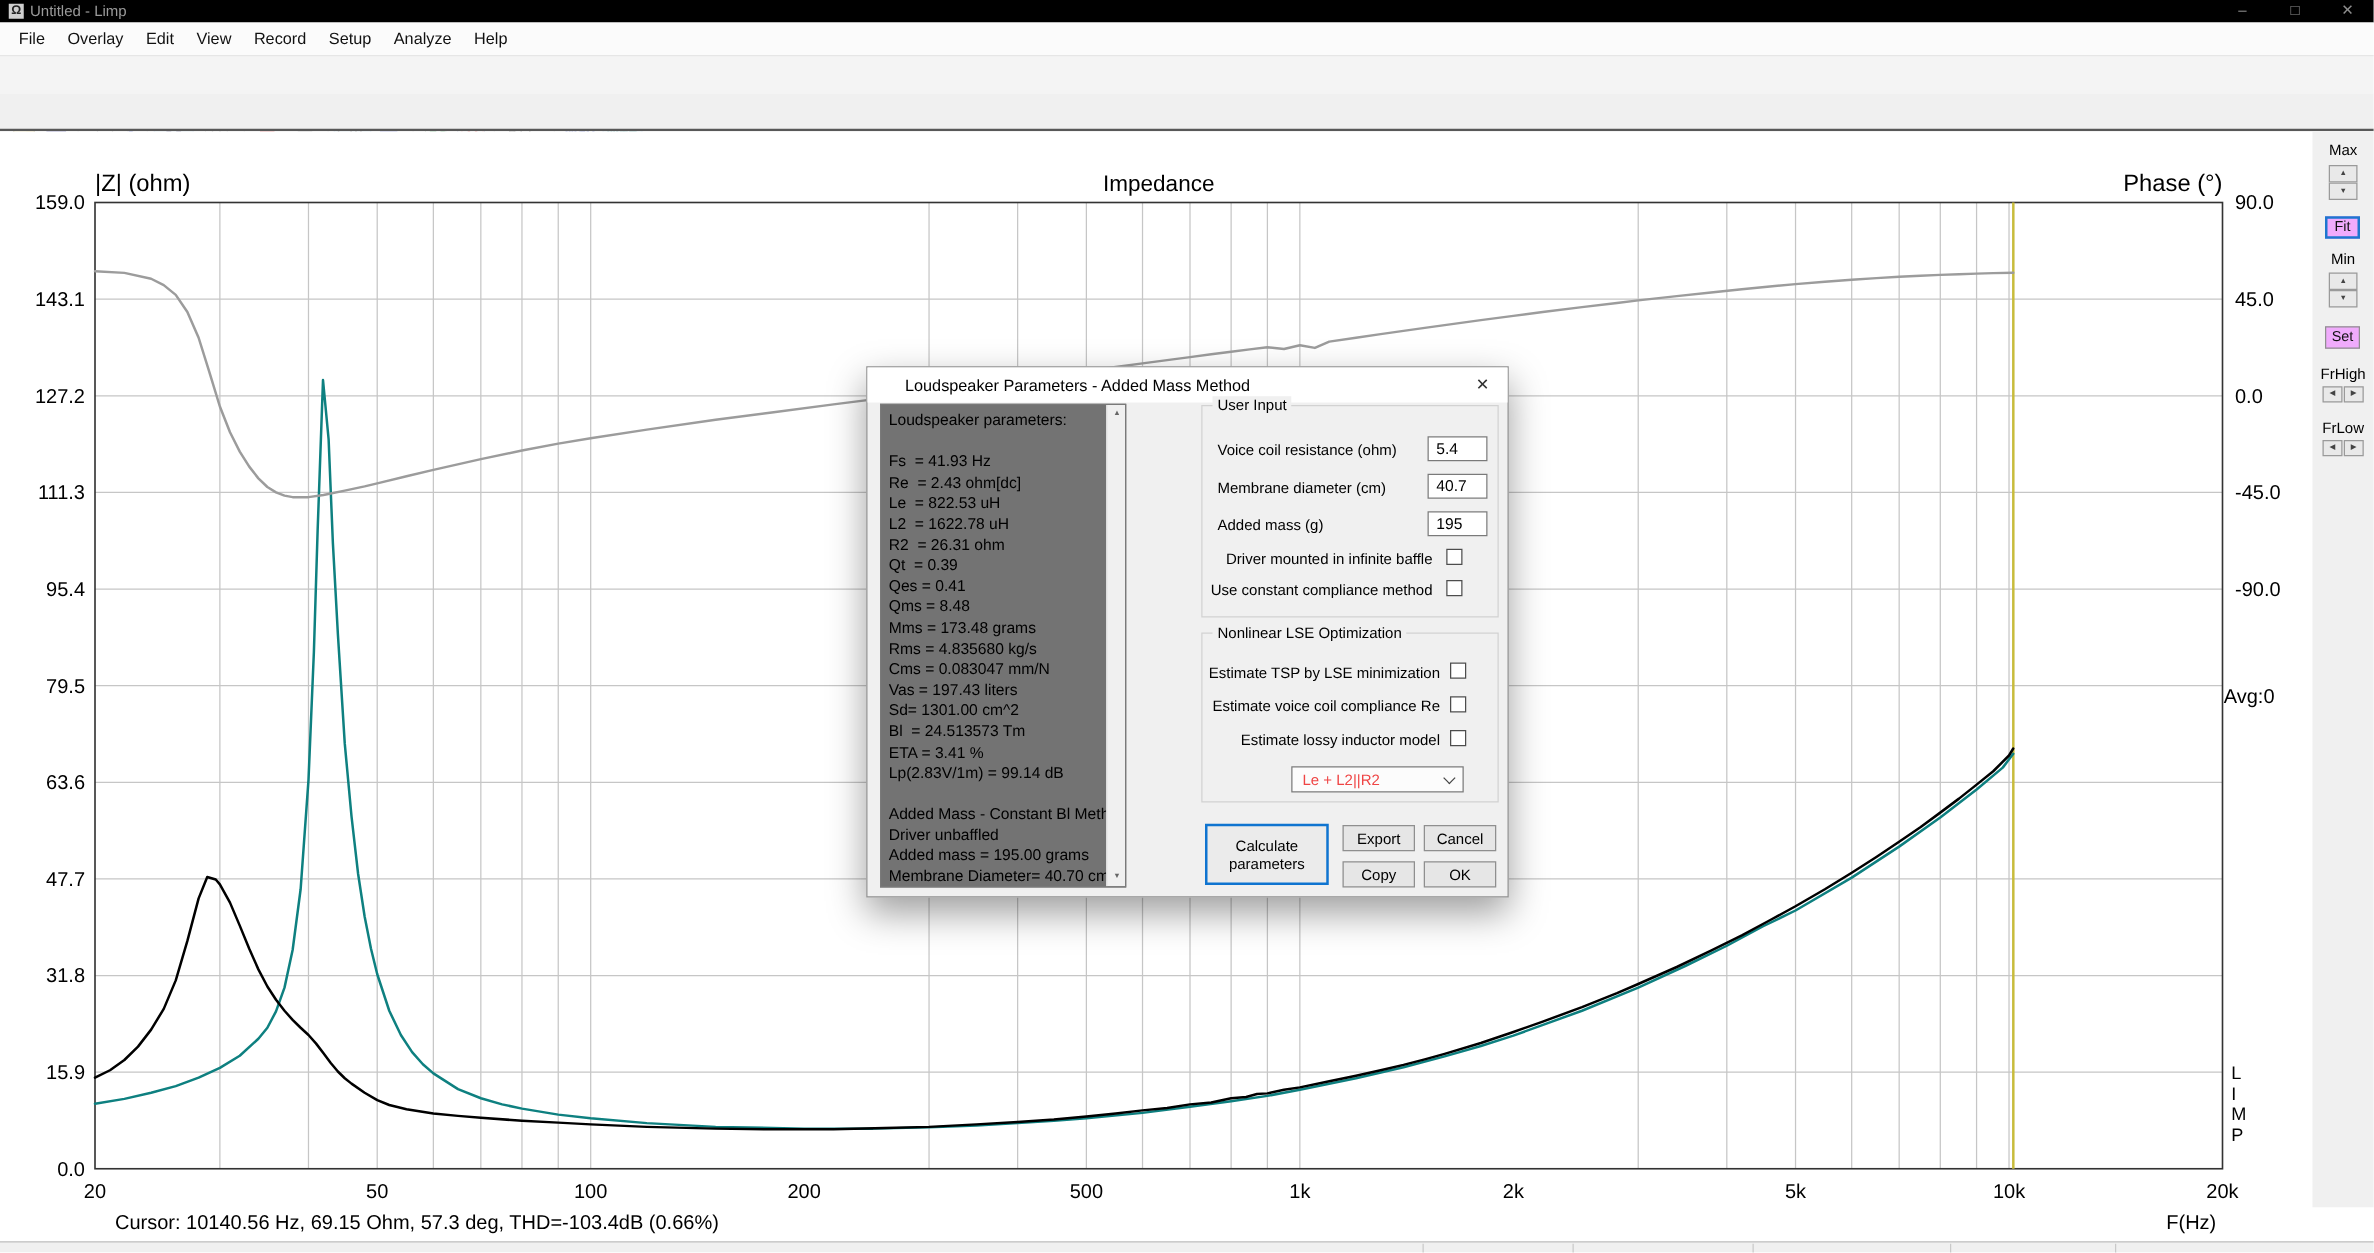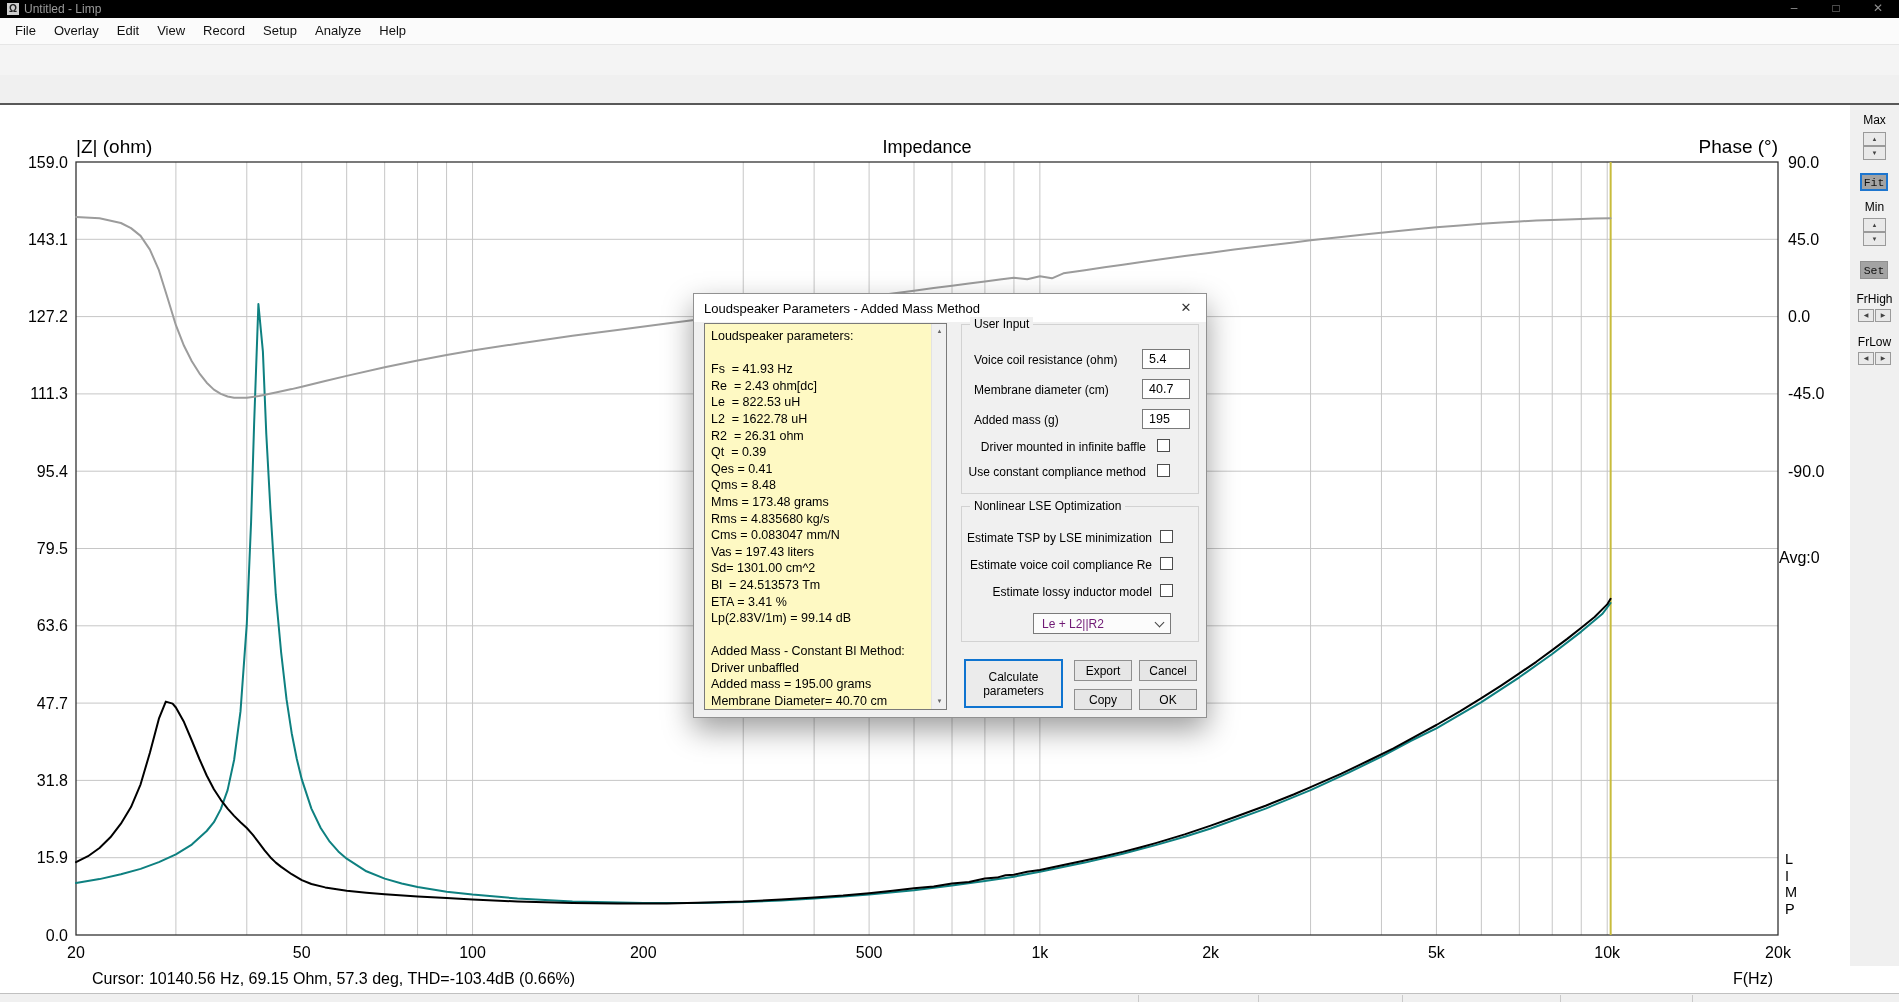"Fit" .sb-btn { background: #a3a3a3 -> #f0abfc; font-family: Liberation Mono, monospace -> Liberation Sans, sans-serif }
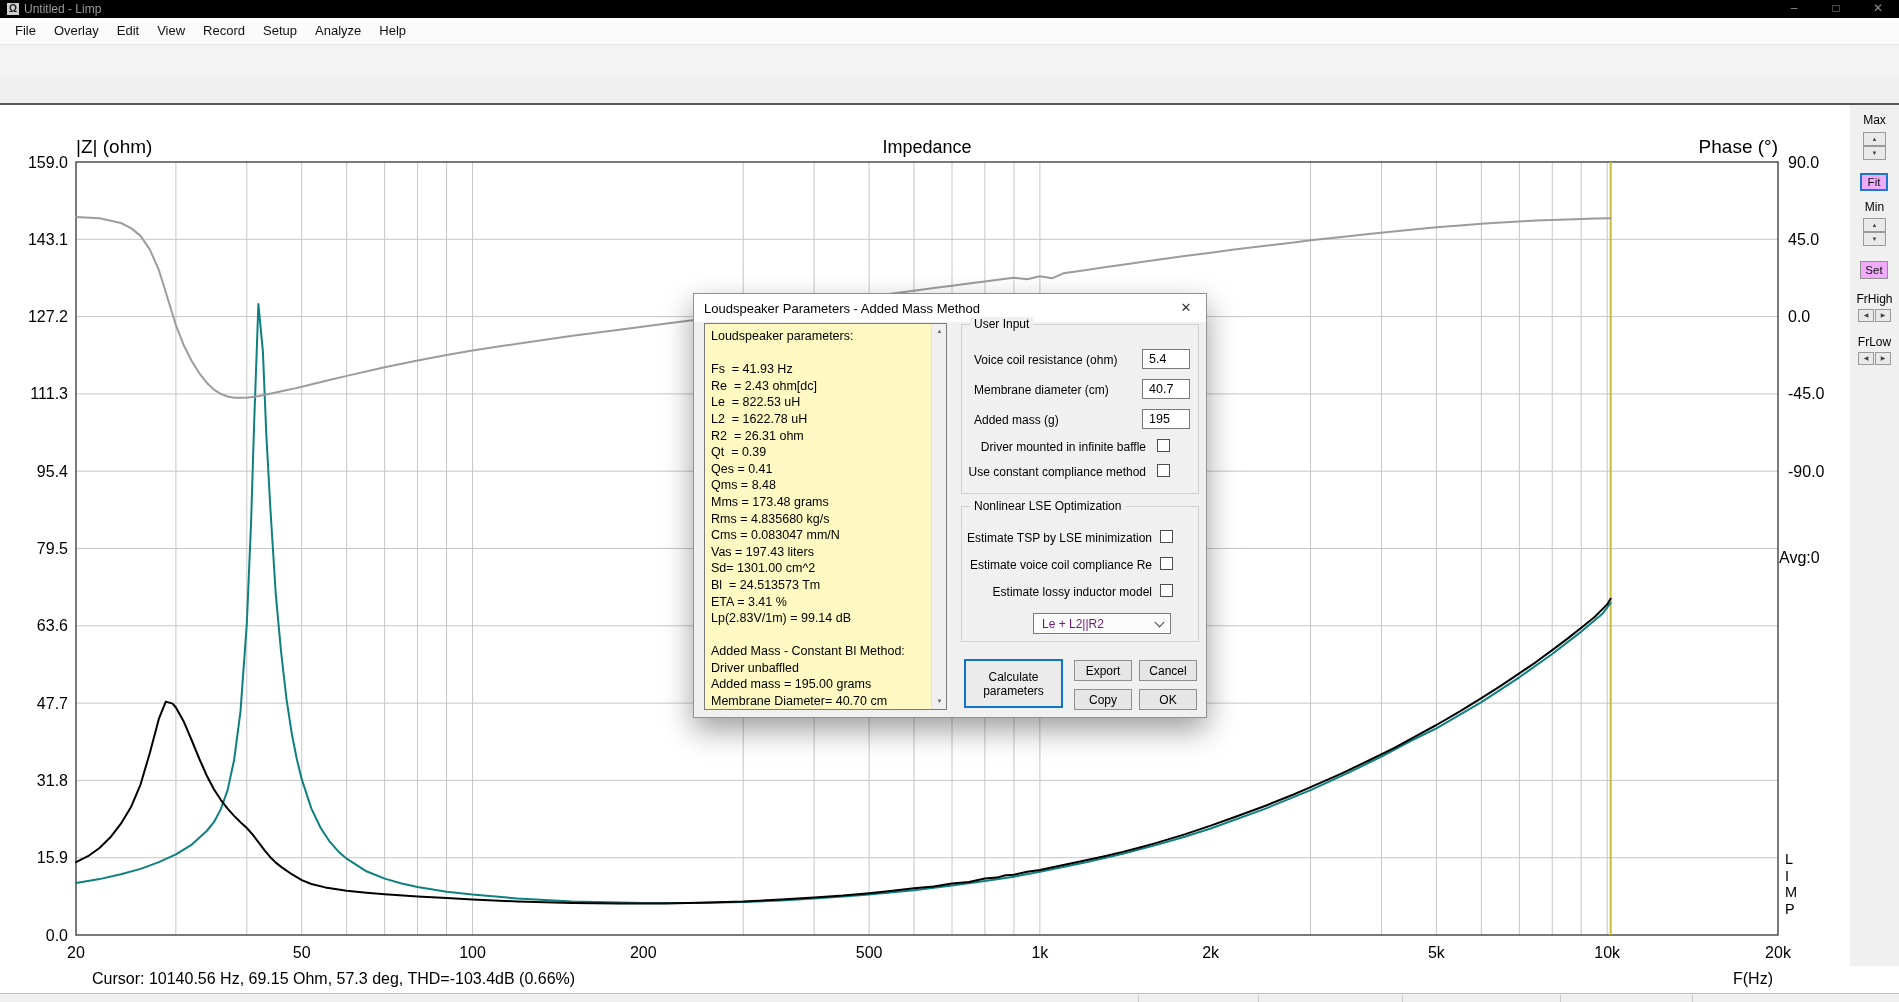"Loudspeaker Parameters - Added Mass" .dlg-titlebar { padding-left: none -> 20px }
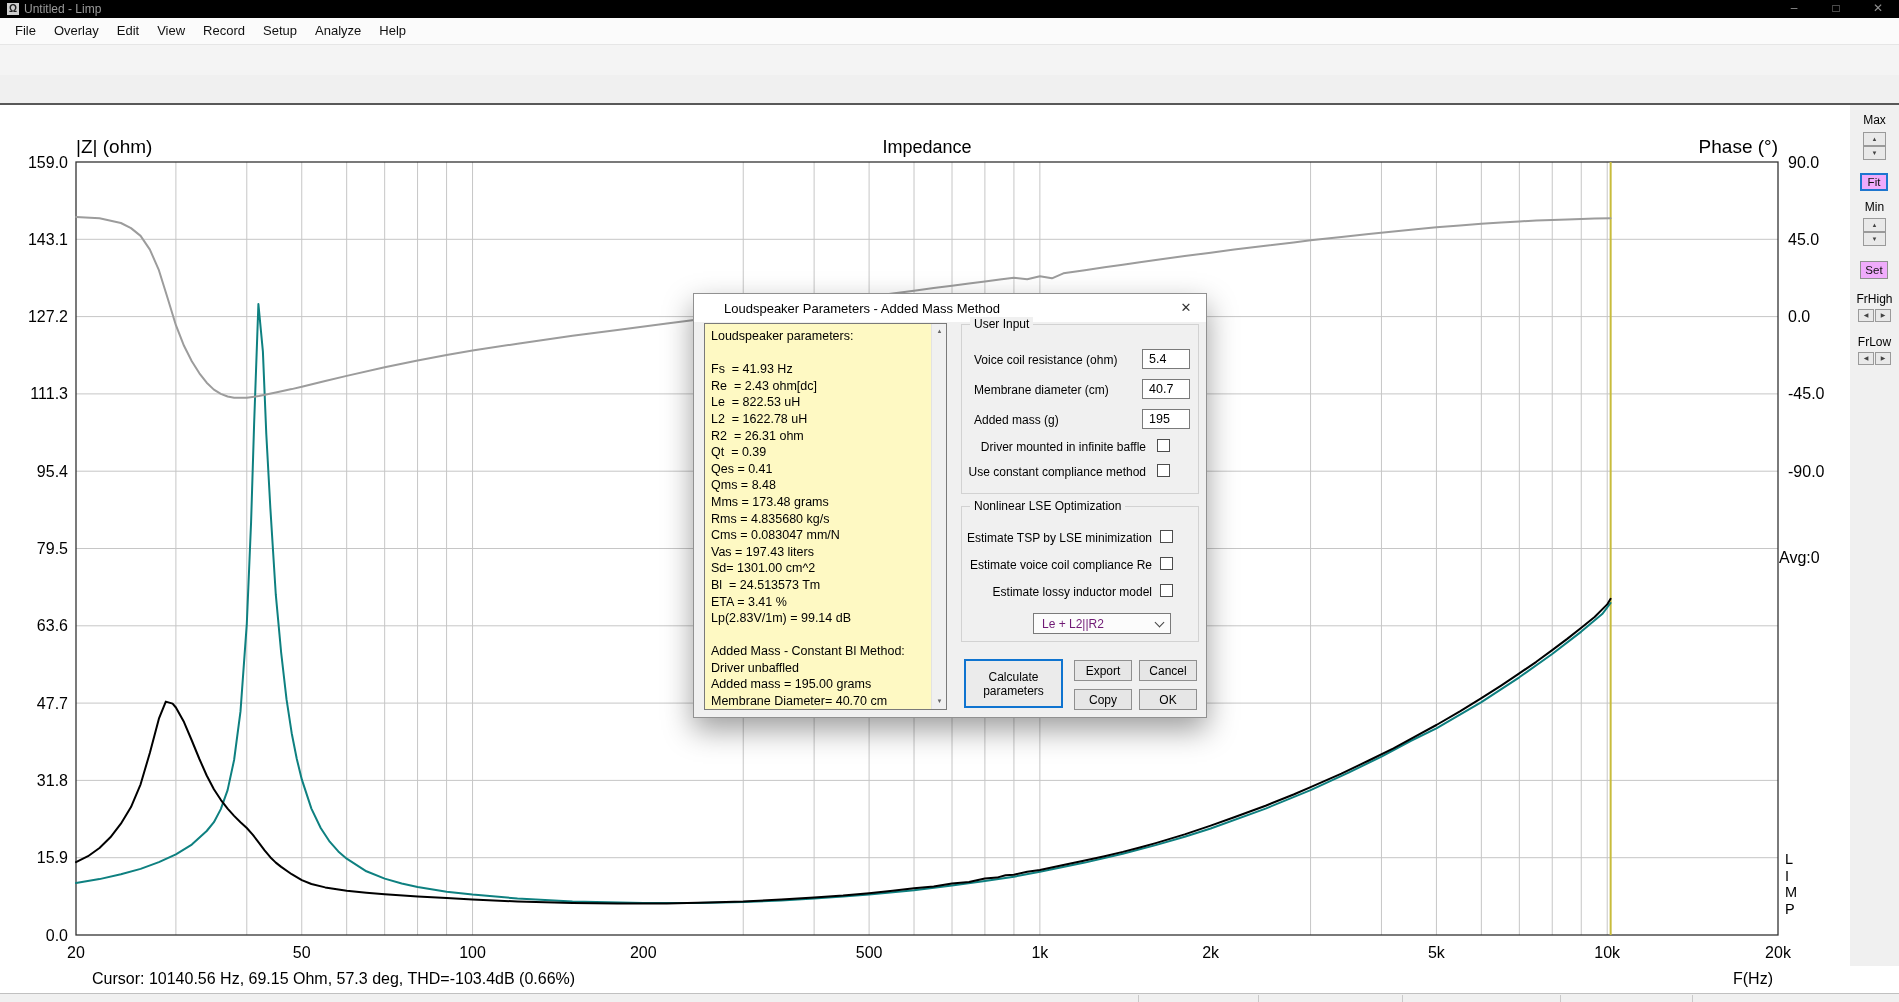"Loudspeaker parameters:" .listbox { background: #fef9c3 -> #737373; width: 243px -> 197px }
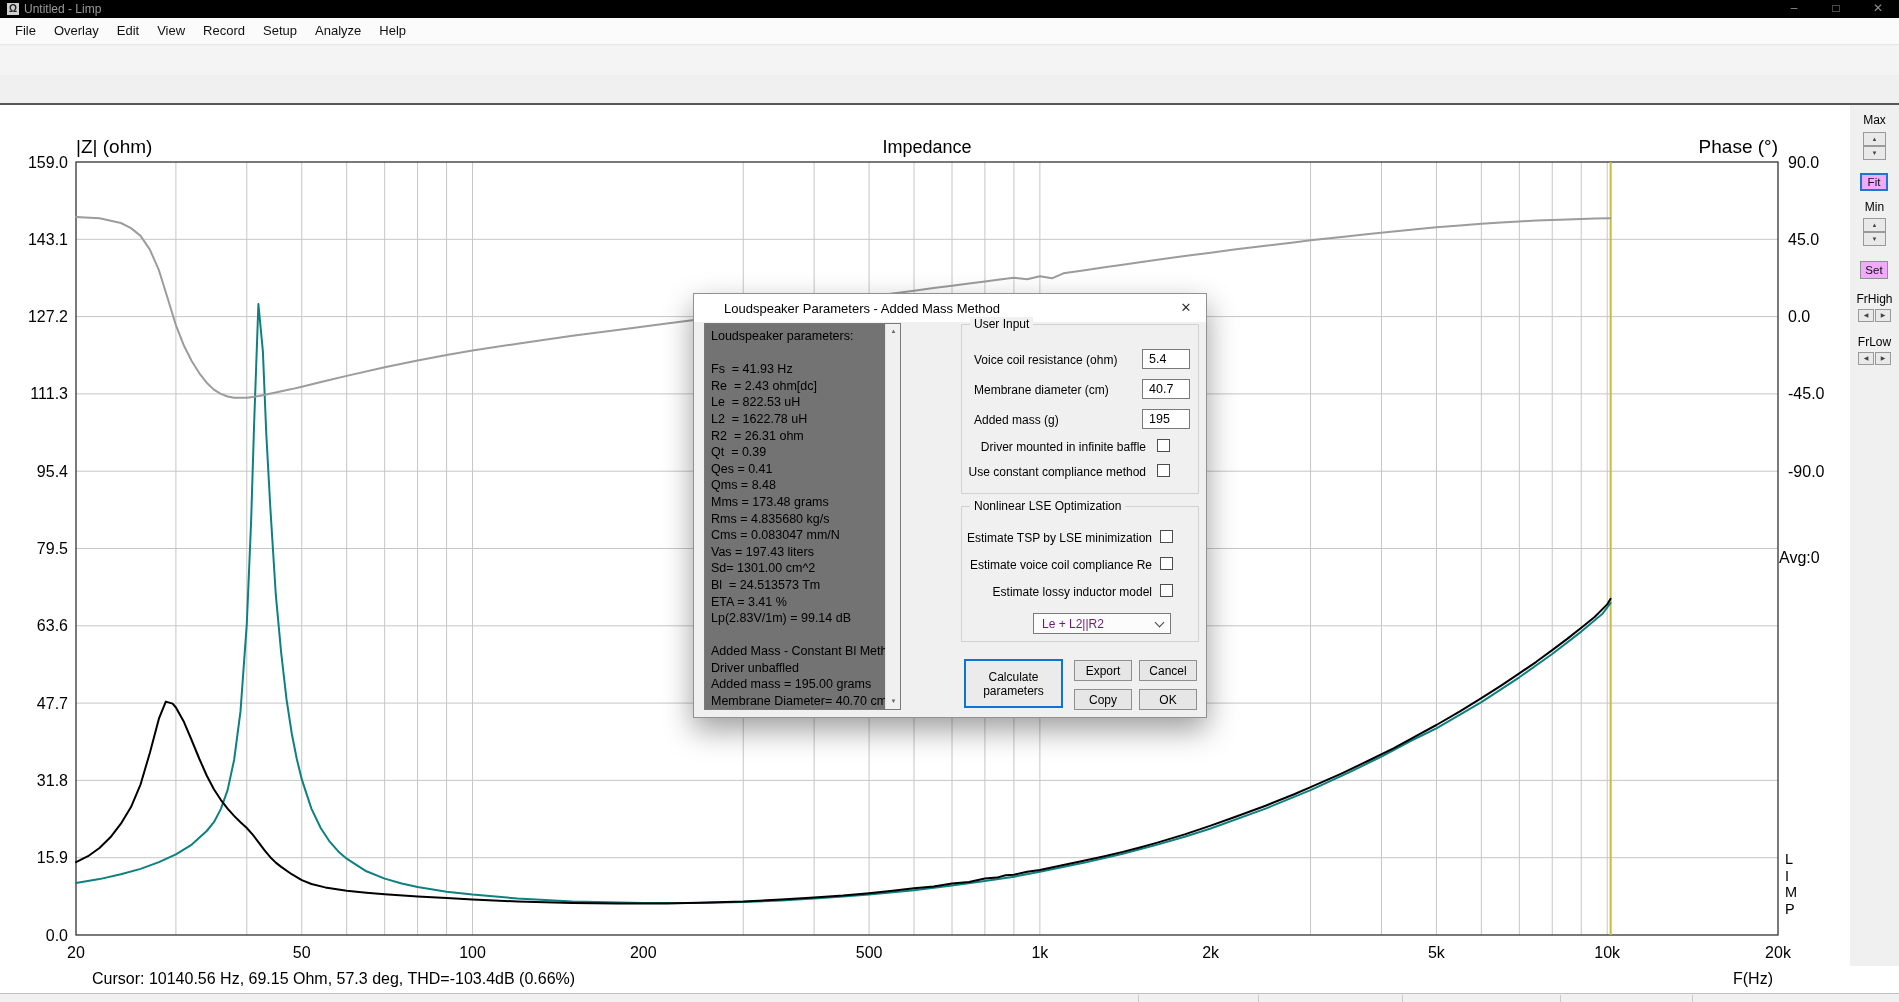"Le + L2||R2" .dlg-combo { color: #701a75 -> #ef4444 }
